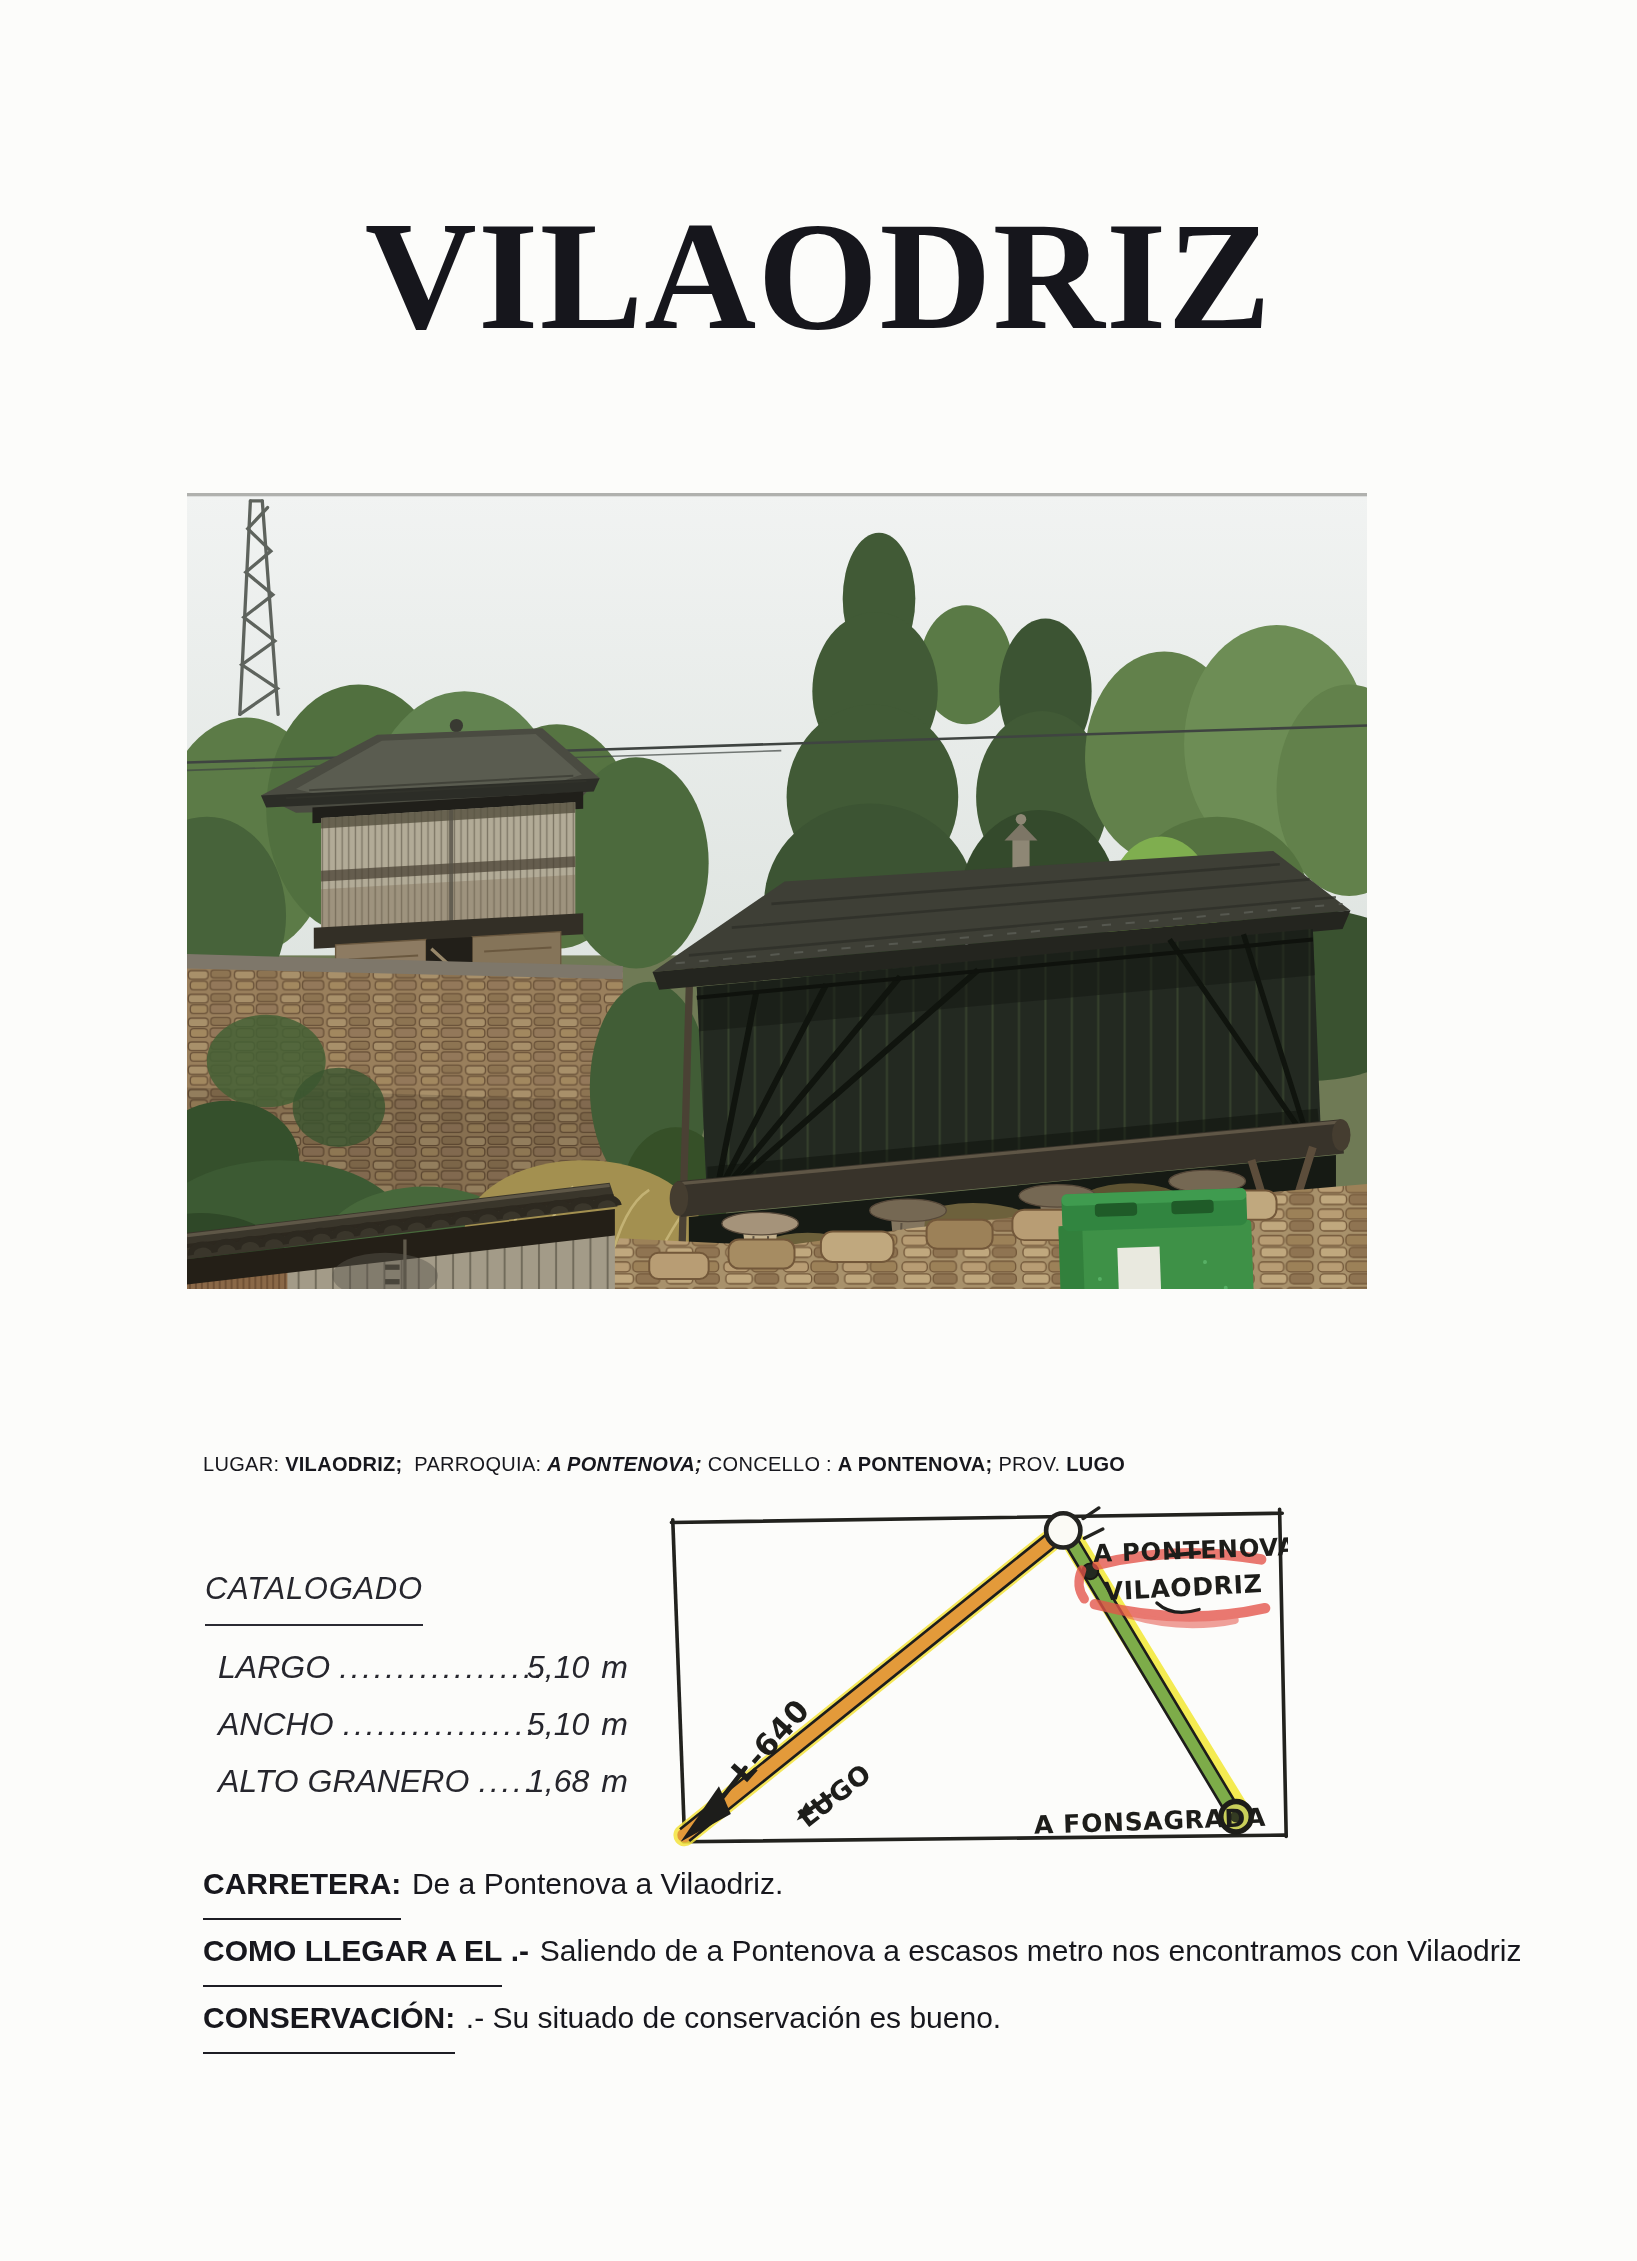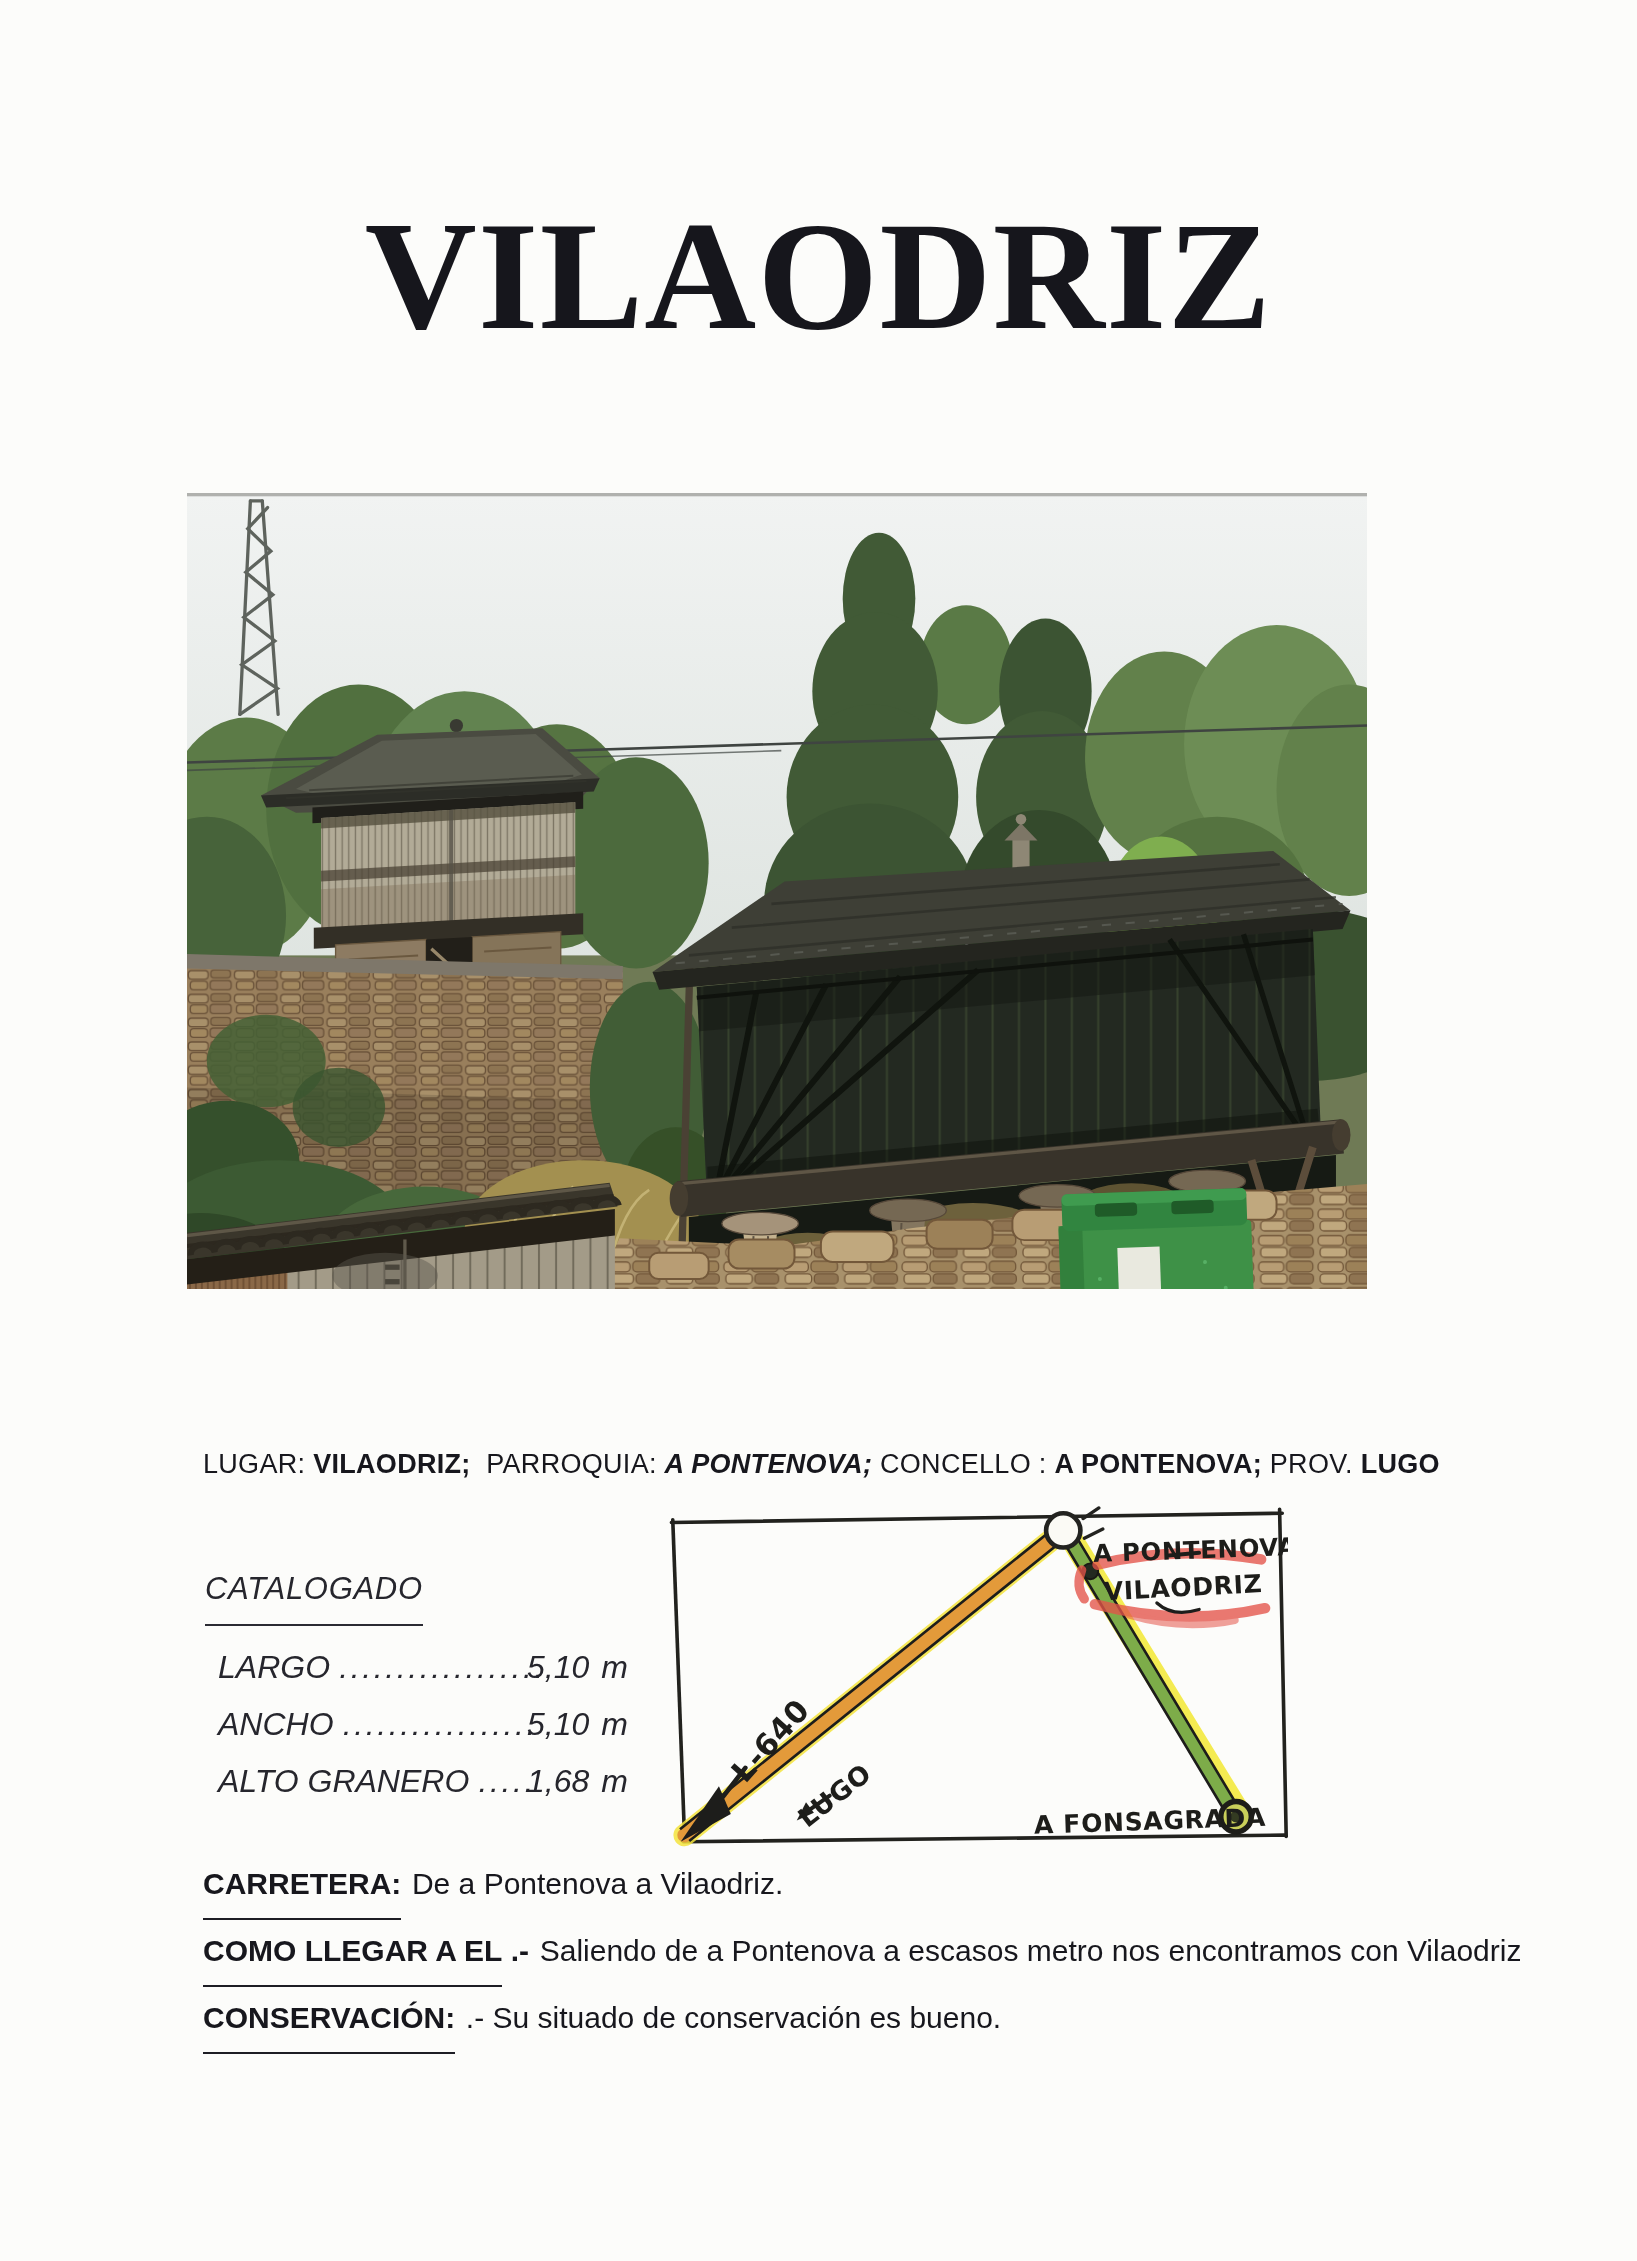"LUGAR: VILAODRIZ; PARROQUIA: A" .location-line { font-size: 27px -> 20px }
